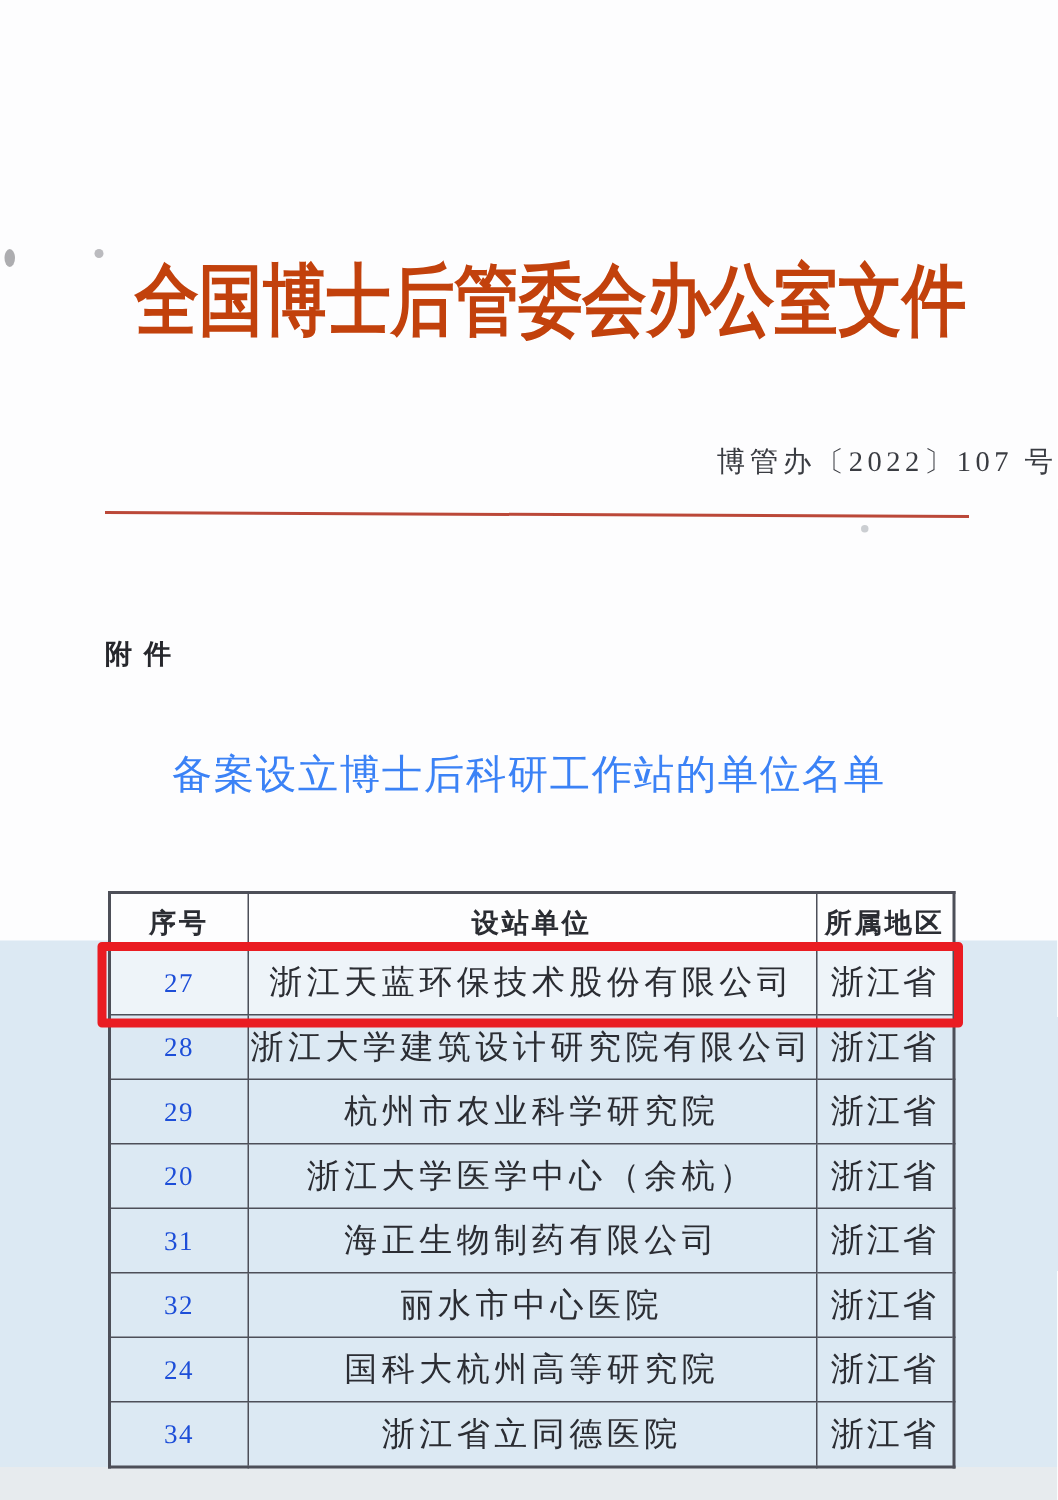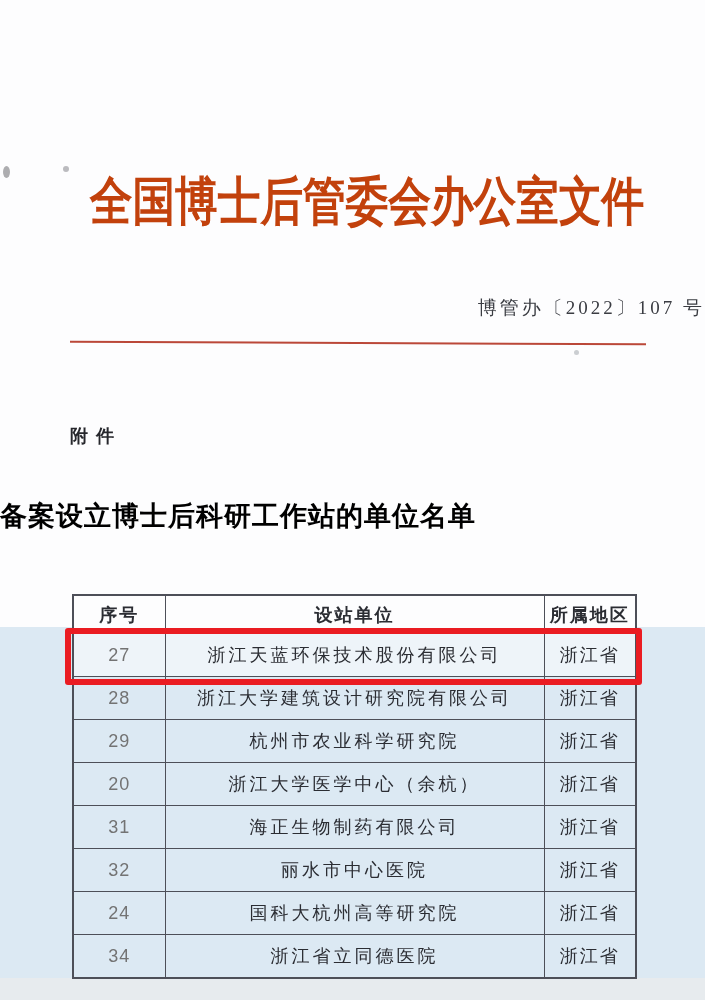"备案设立博士后科研工作站的单位名单" .table-title { color: #000000 -> #3b82f6; font-weight: bold -> normal; text-align: none -> center }
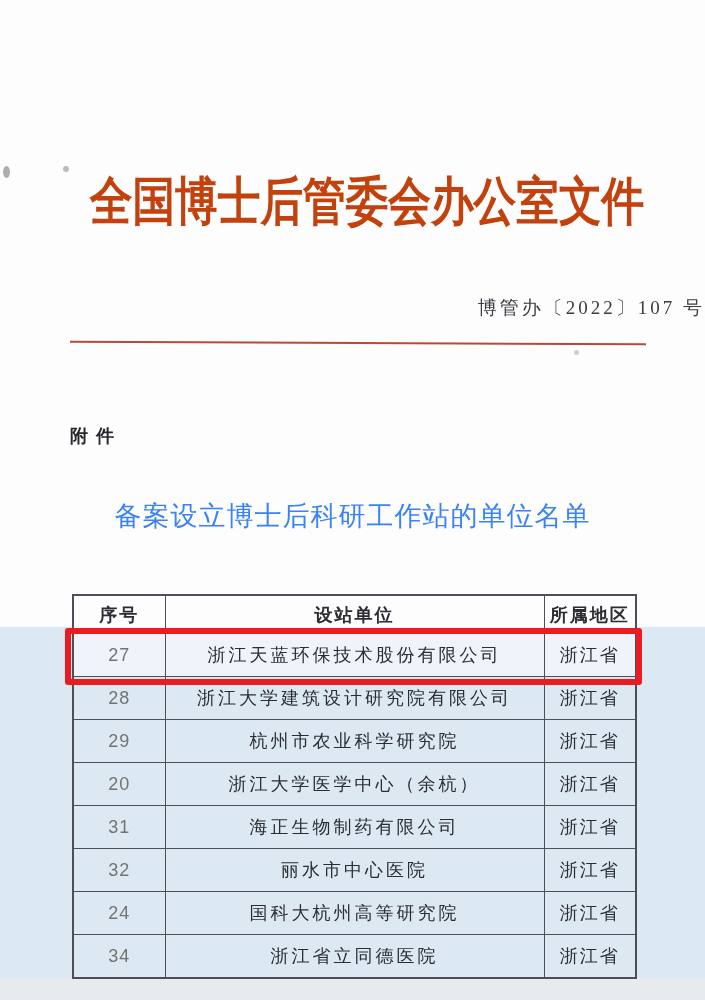"27" .units-table tbody td.no { color: #737373 -> #1d4ed8; font-family: Liberation Sans, sans-serif -> Liberation Serif, serif }
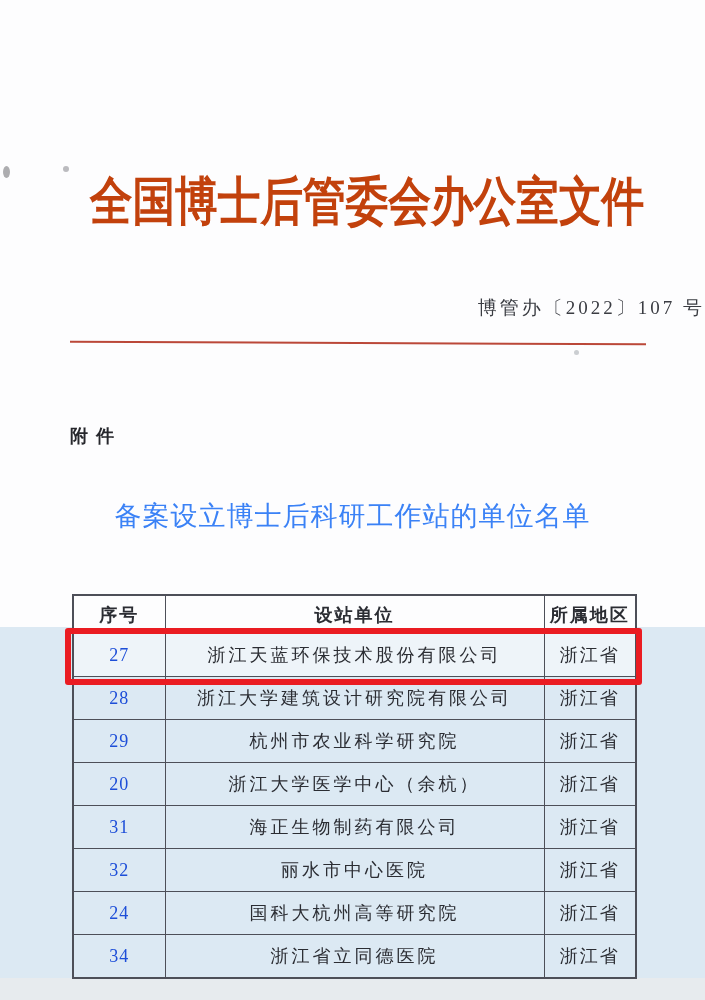"浙江天蓝环保技术股份有限公司" .units-table tbody td { font-size: 18px -> 22px }
